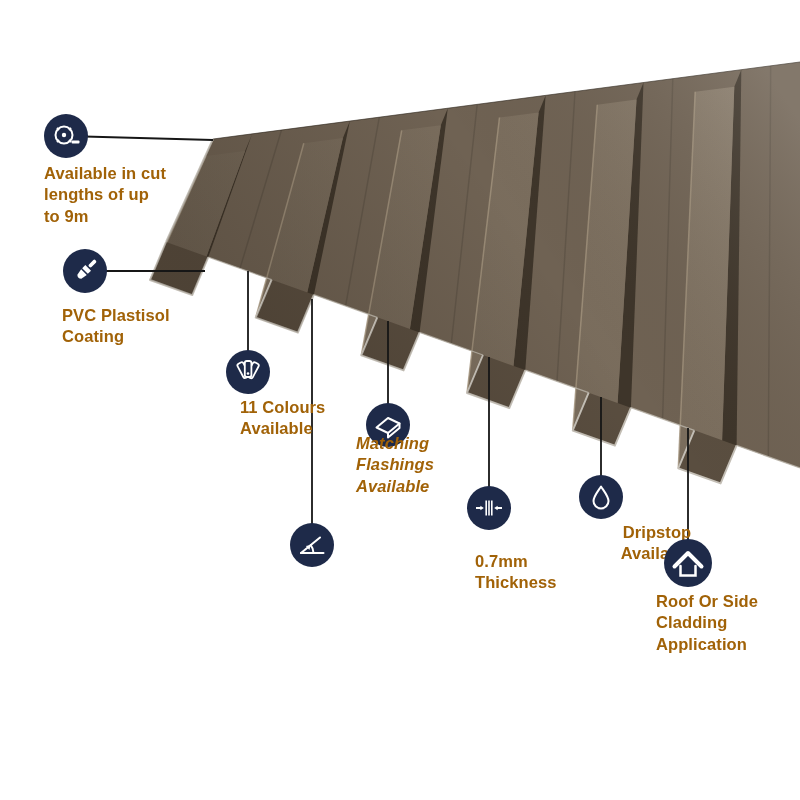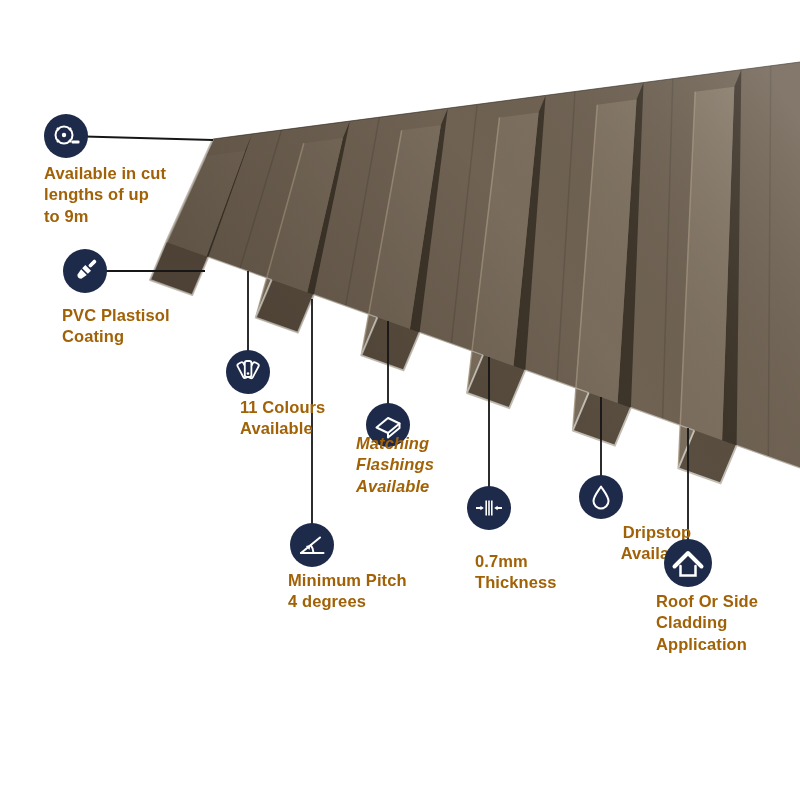"Minimum Pitch" div.callout-label { html: <div>Minimum Pitch 4 degrees</div> -> none }
